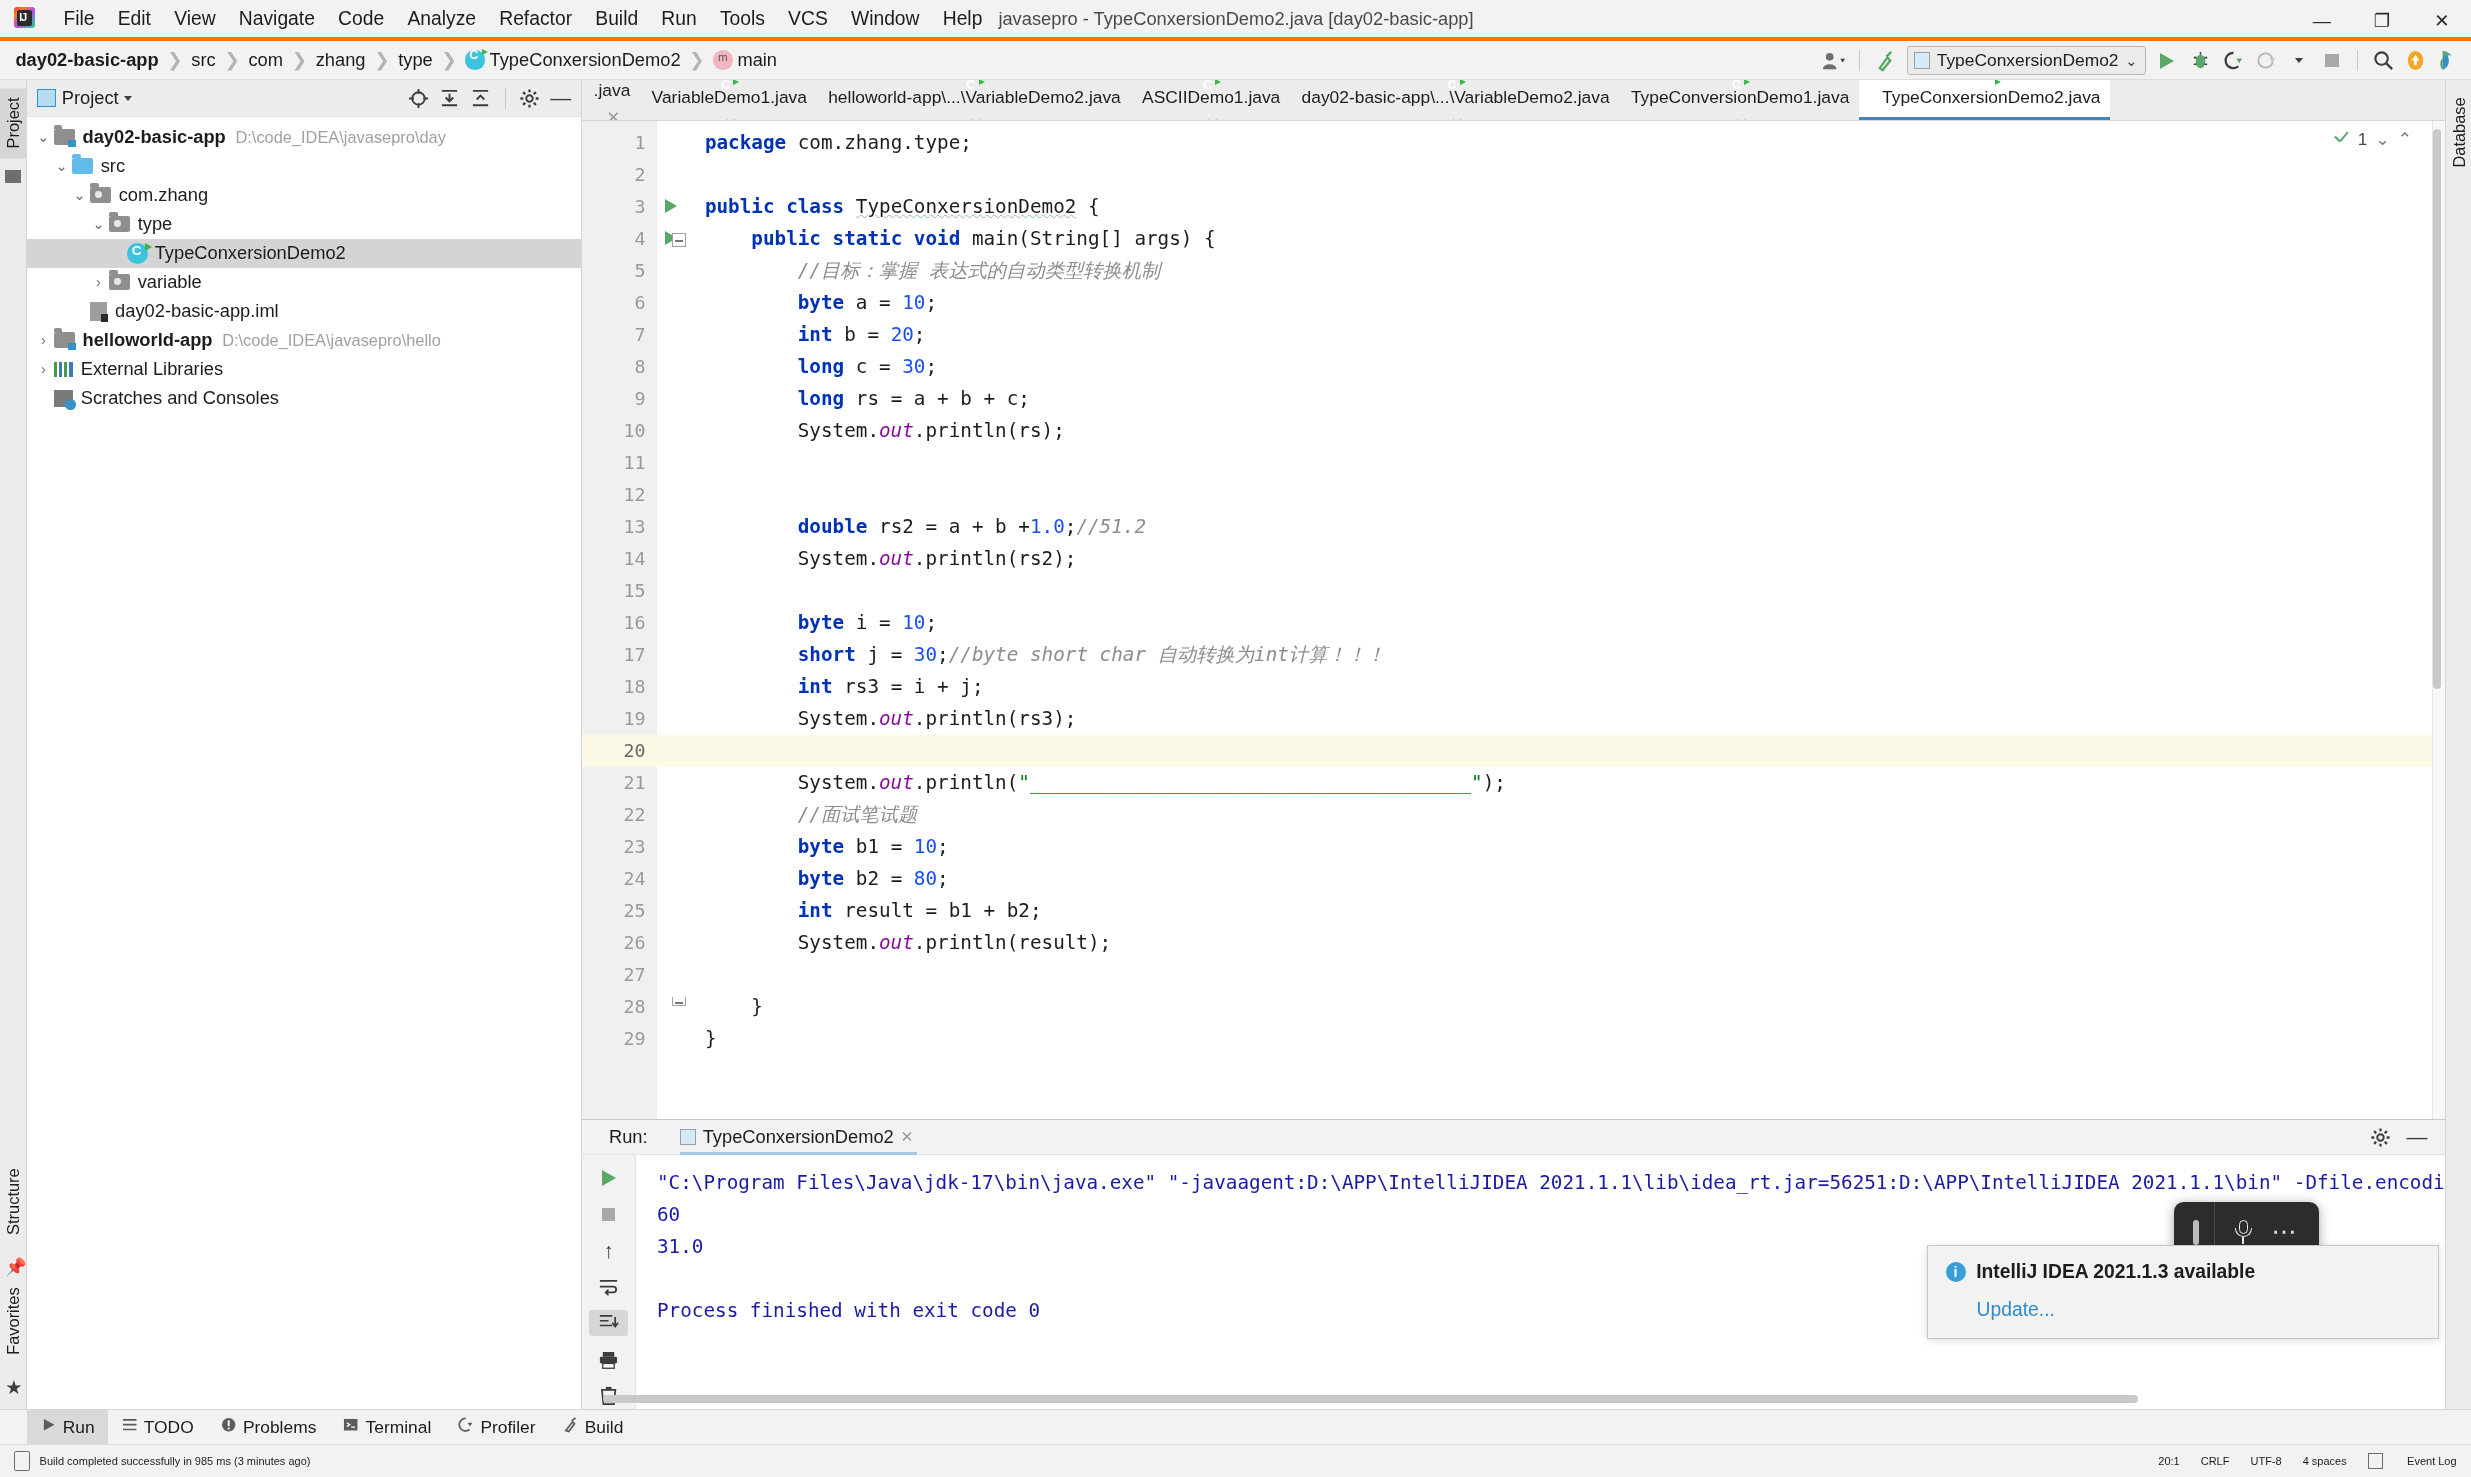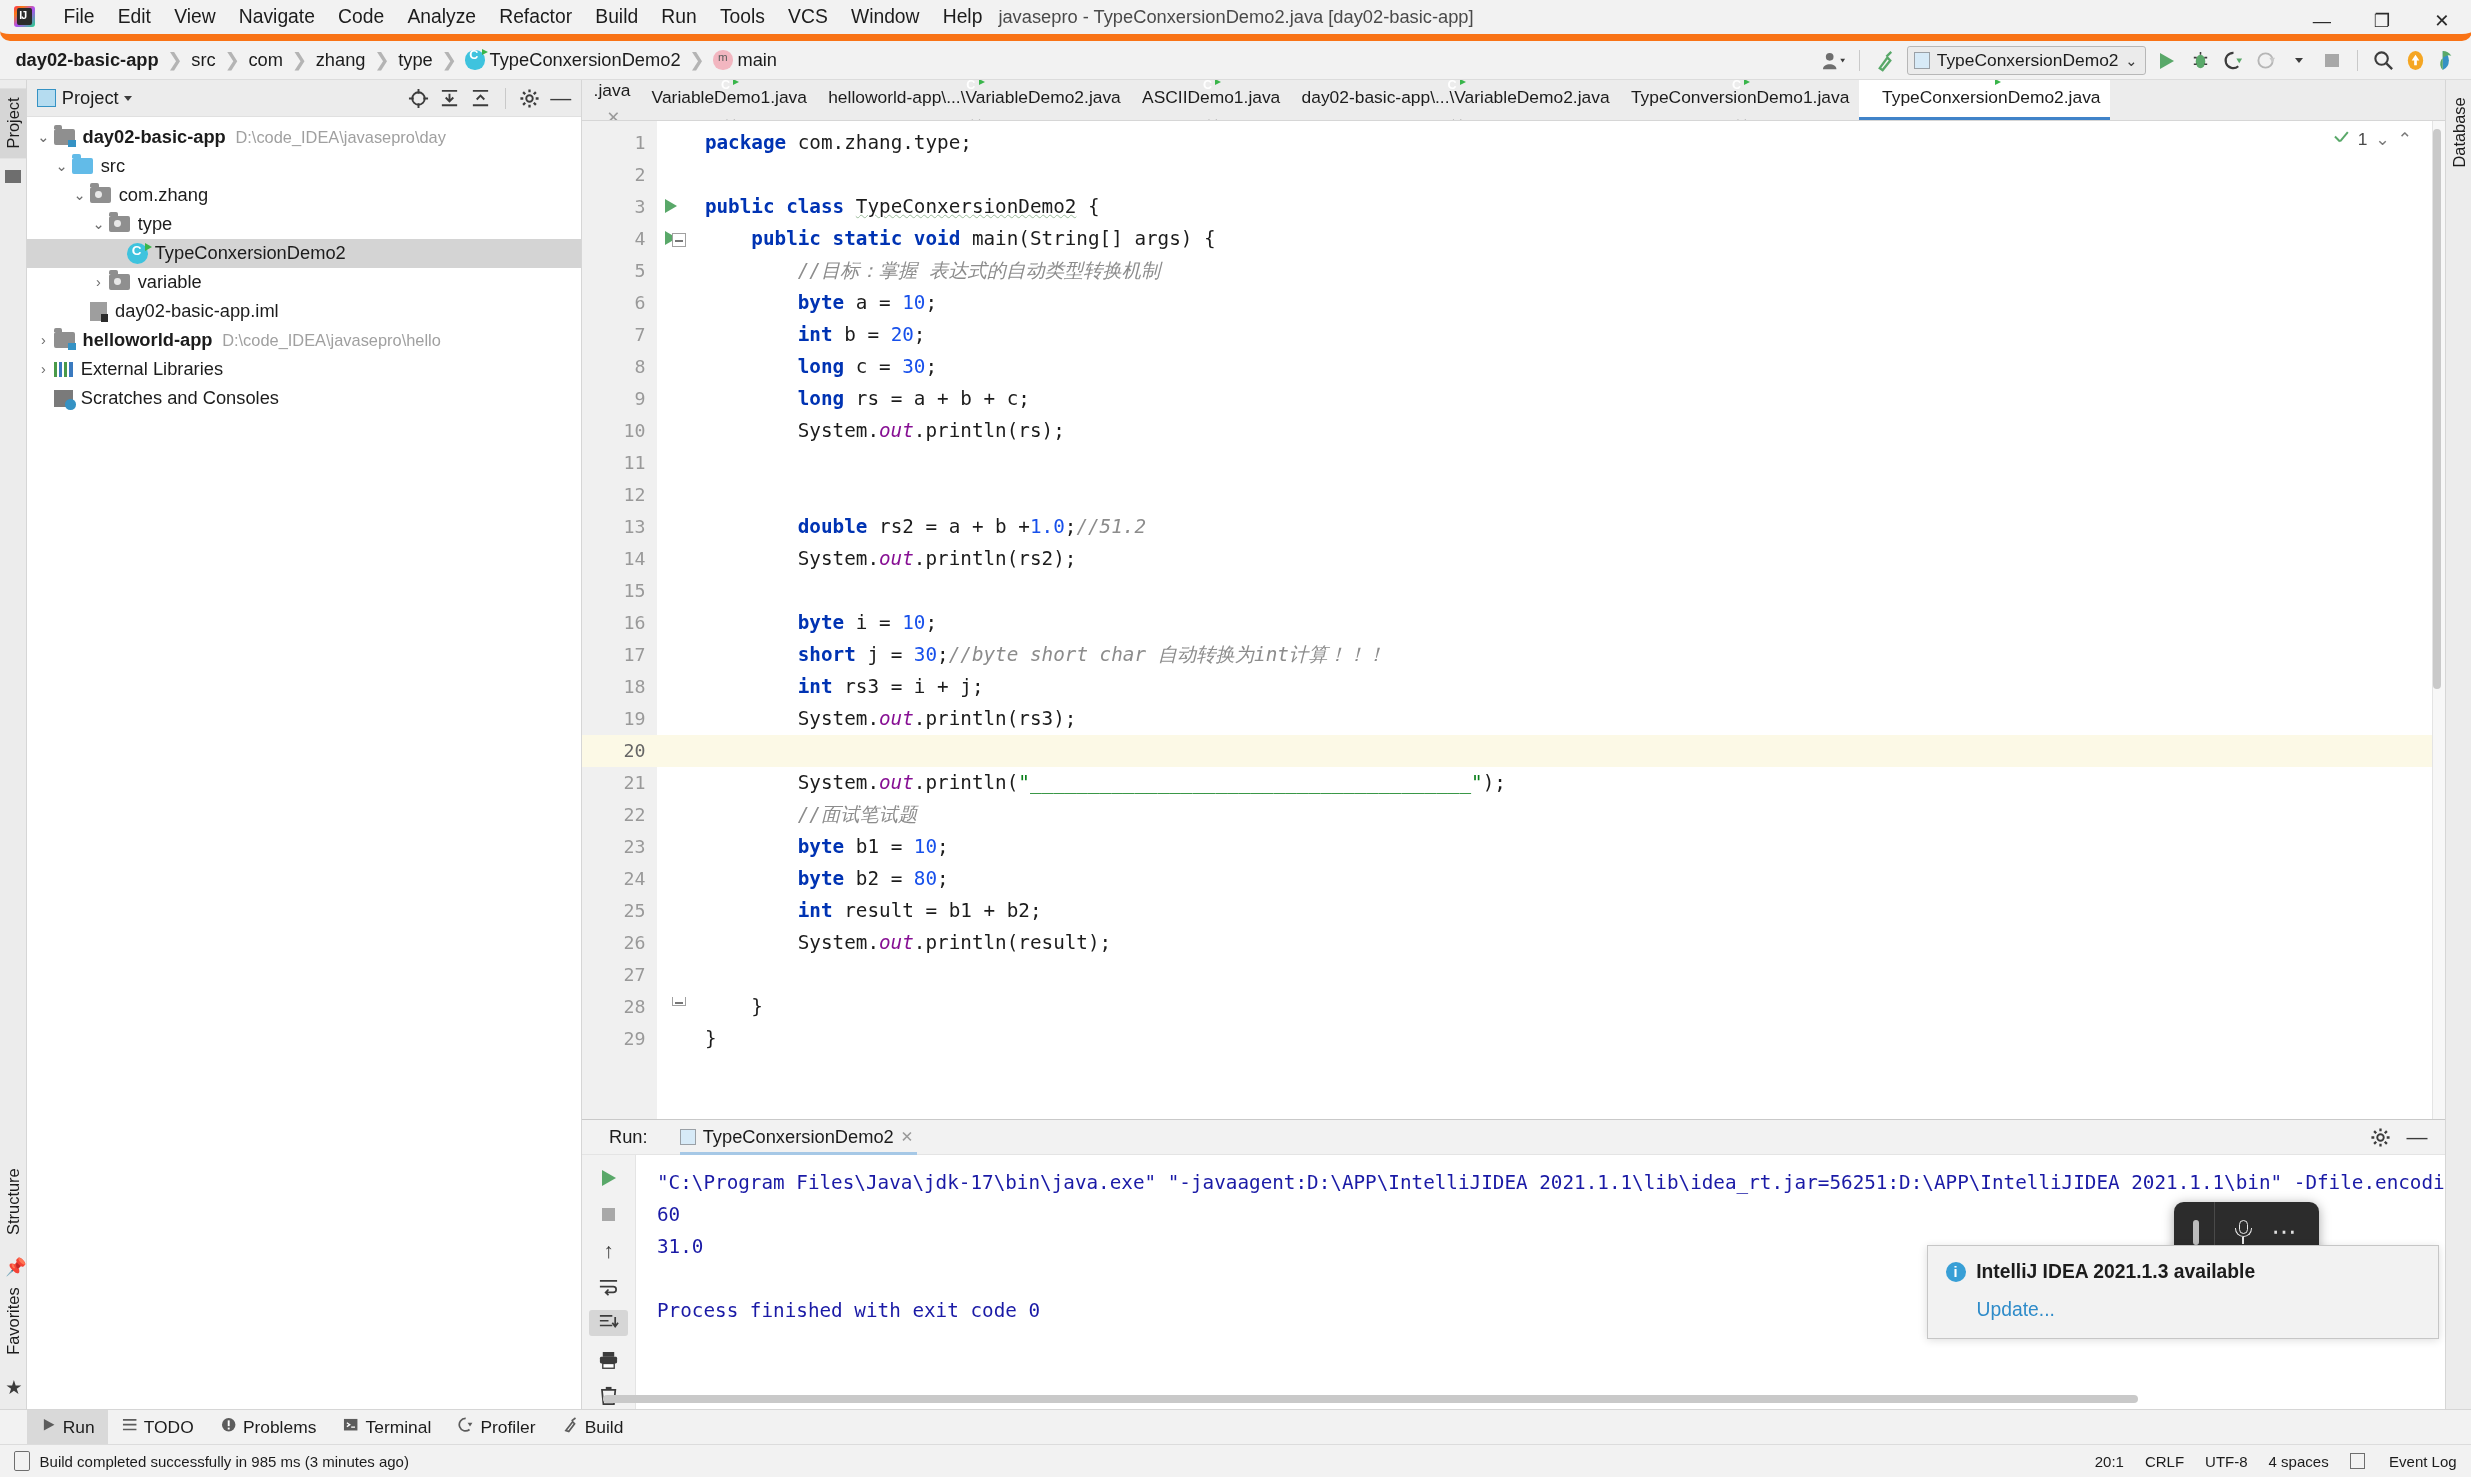"IJ" .titlebar { border-bottom: 7px solid #f97316 -> 4px solid #f97316; border-radius: 10px -> none }
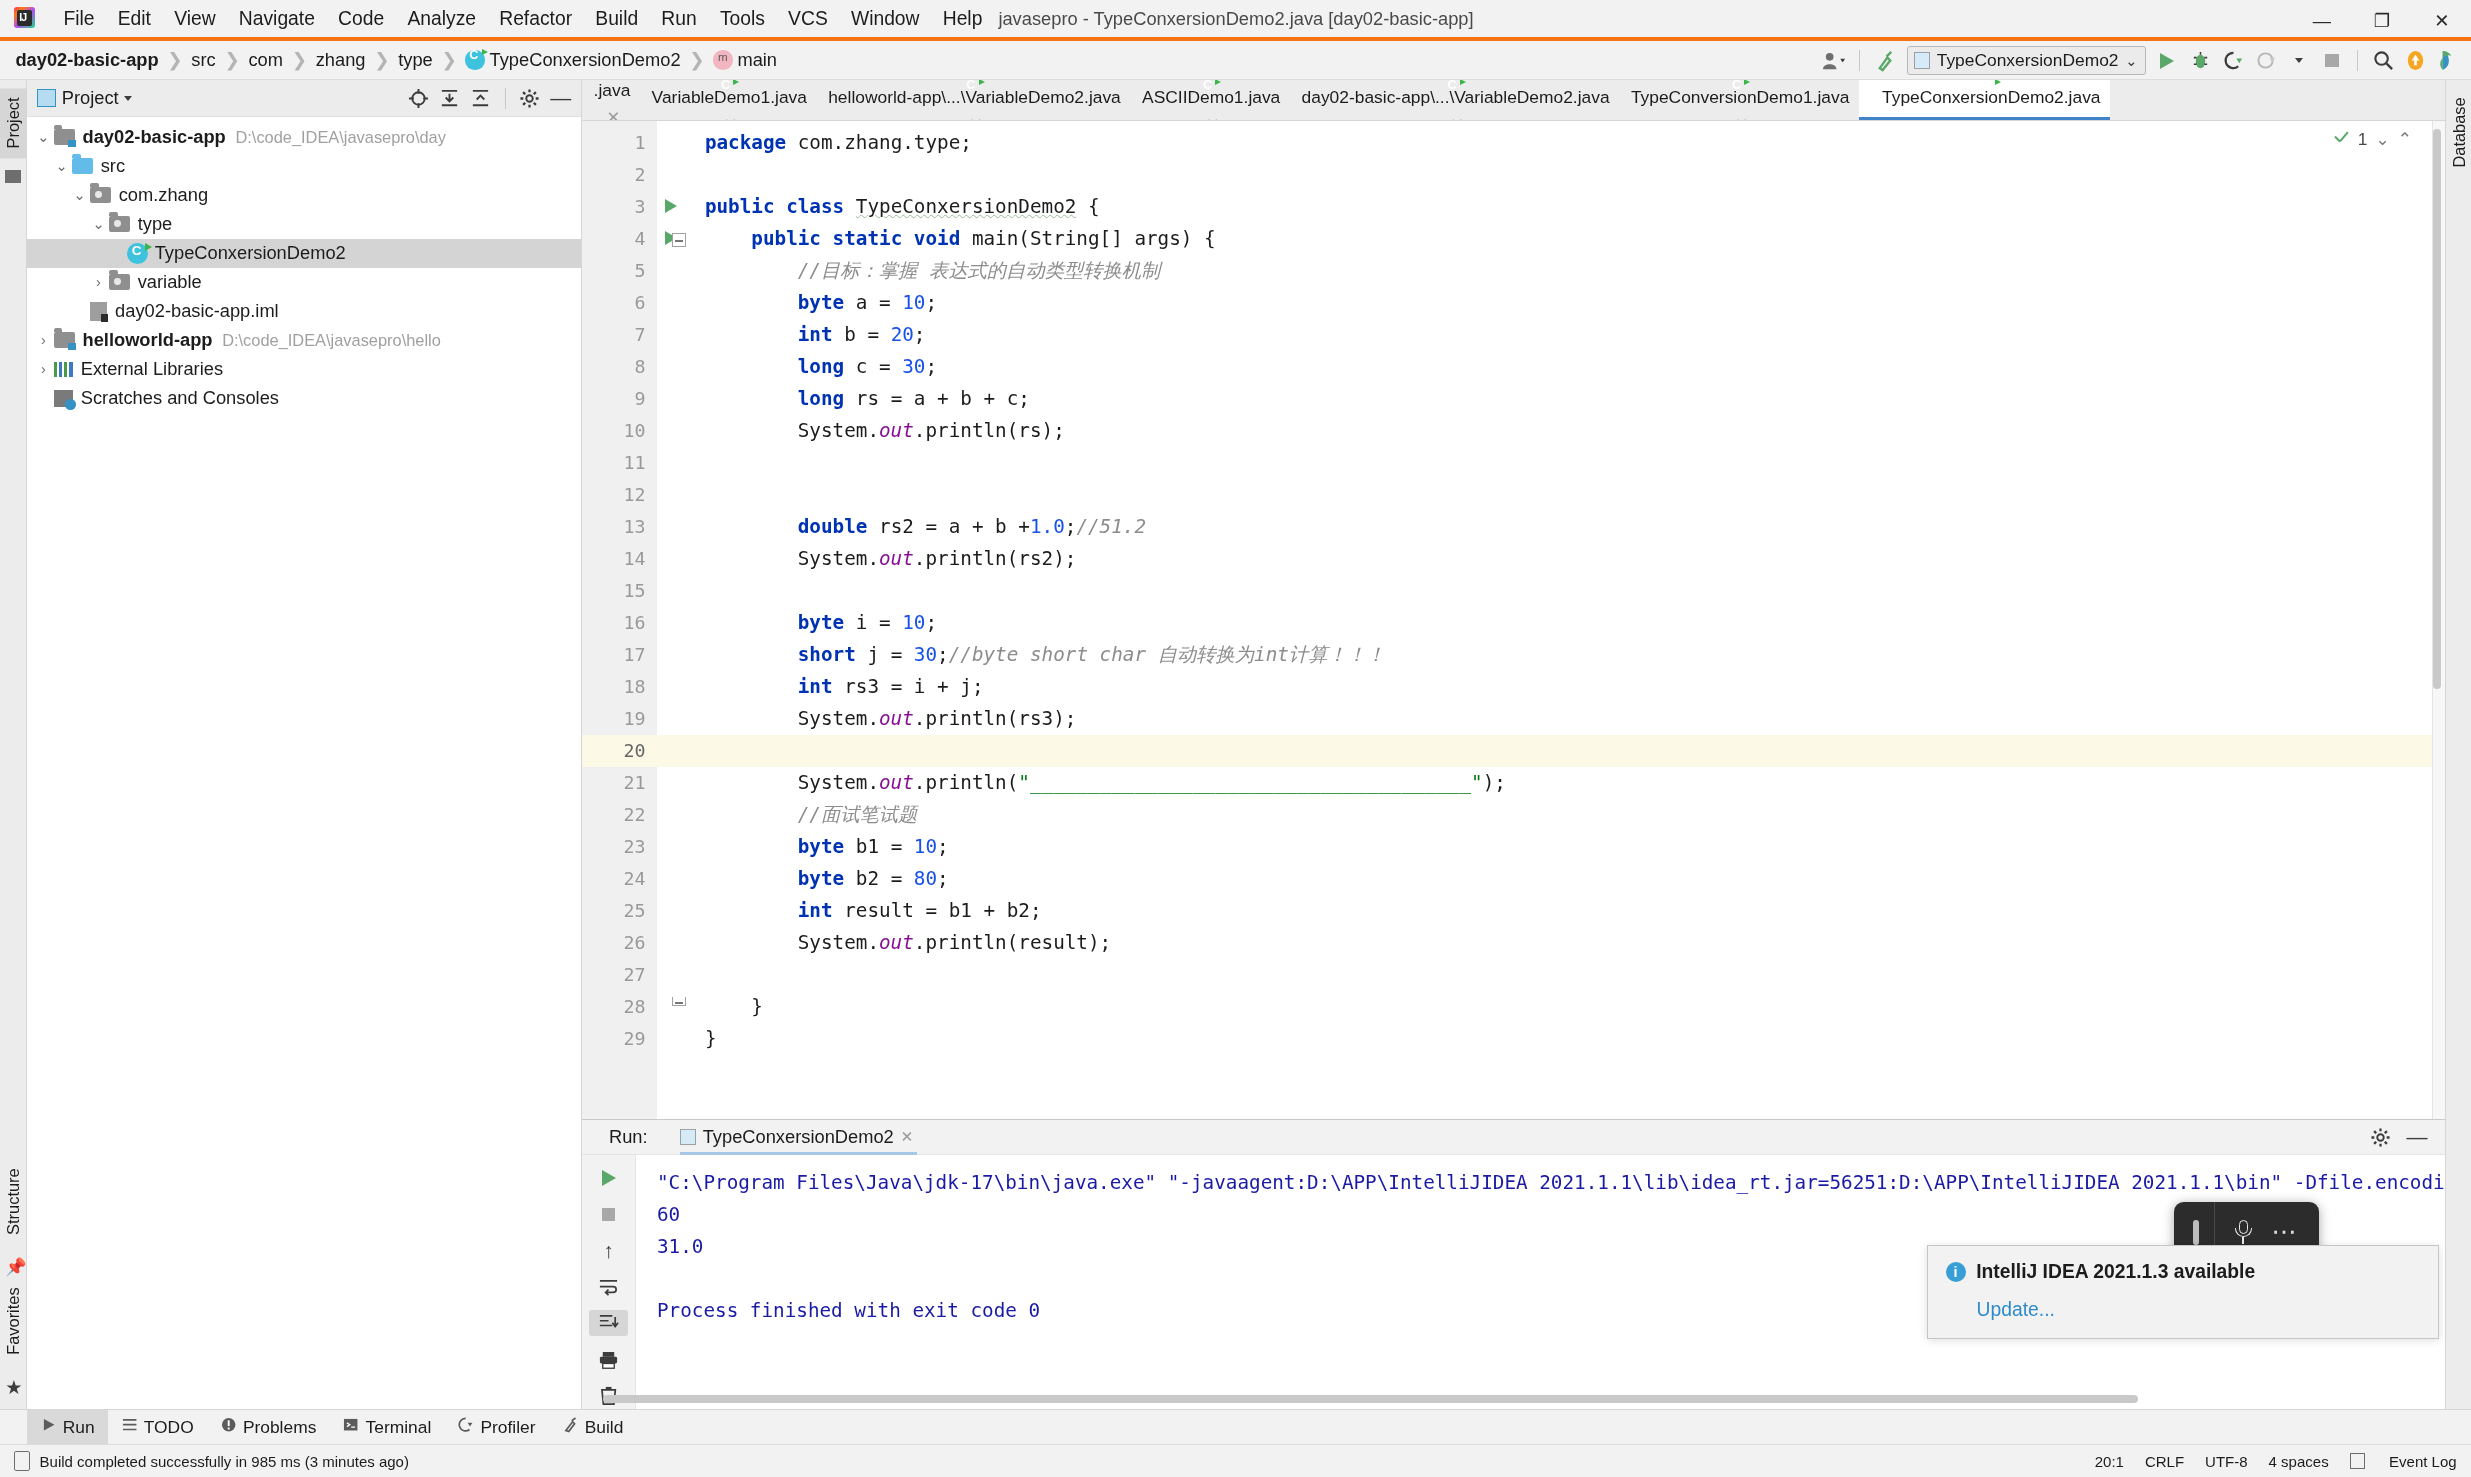"Build completed successfully in 985" .statusbar { font-size: 15px -> 11px }
